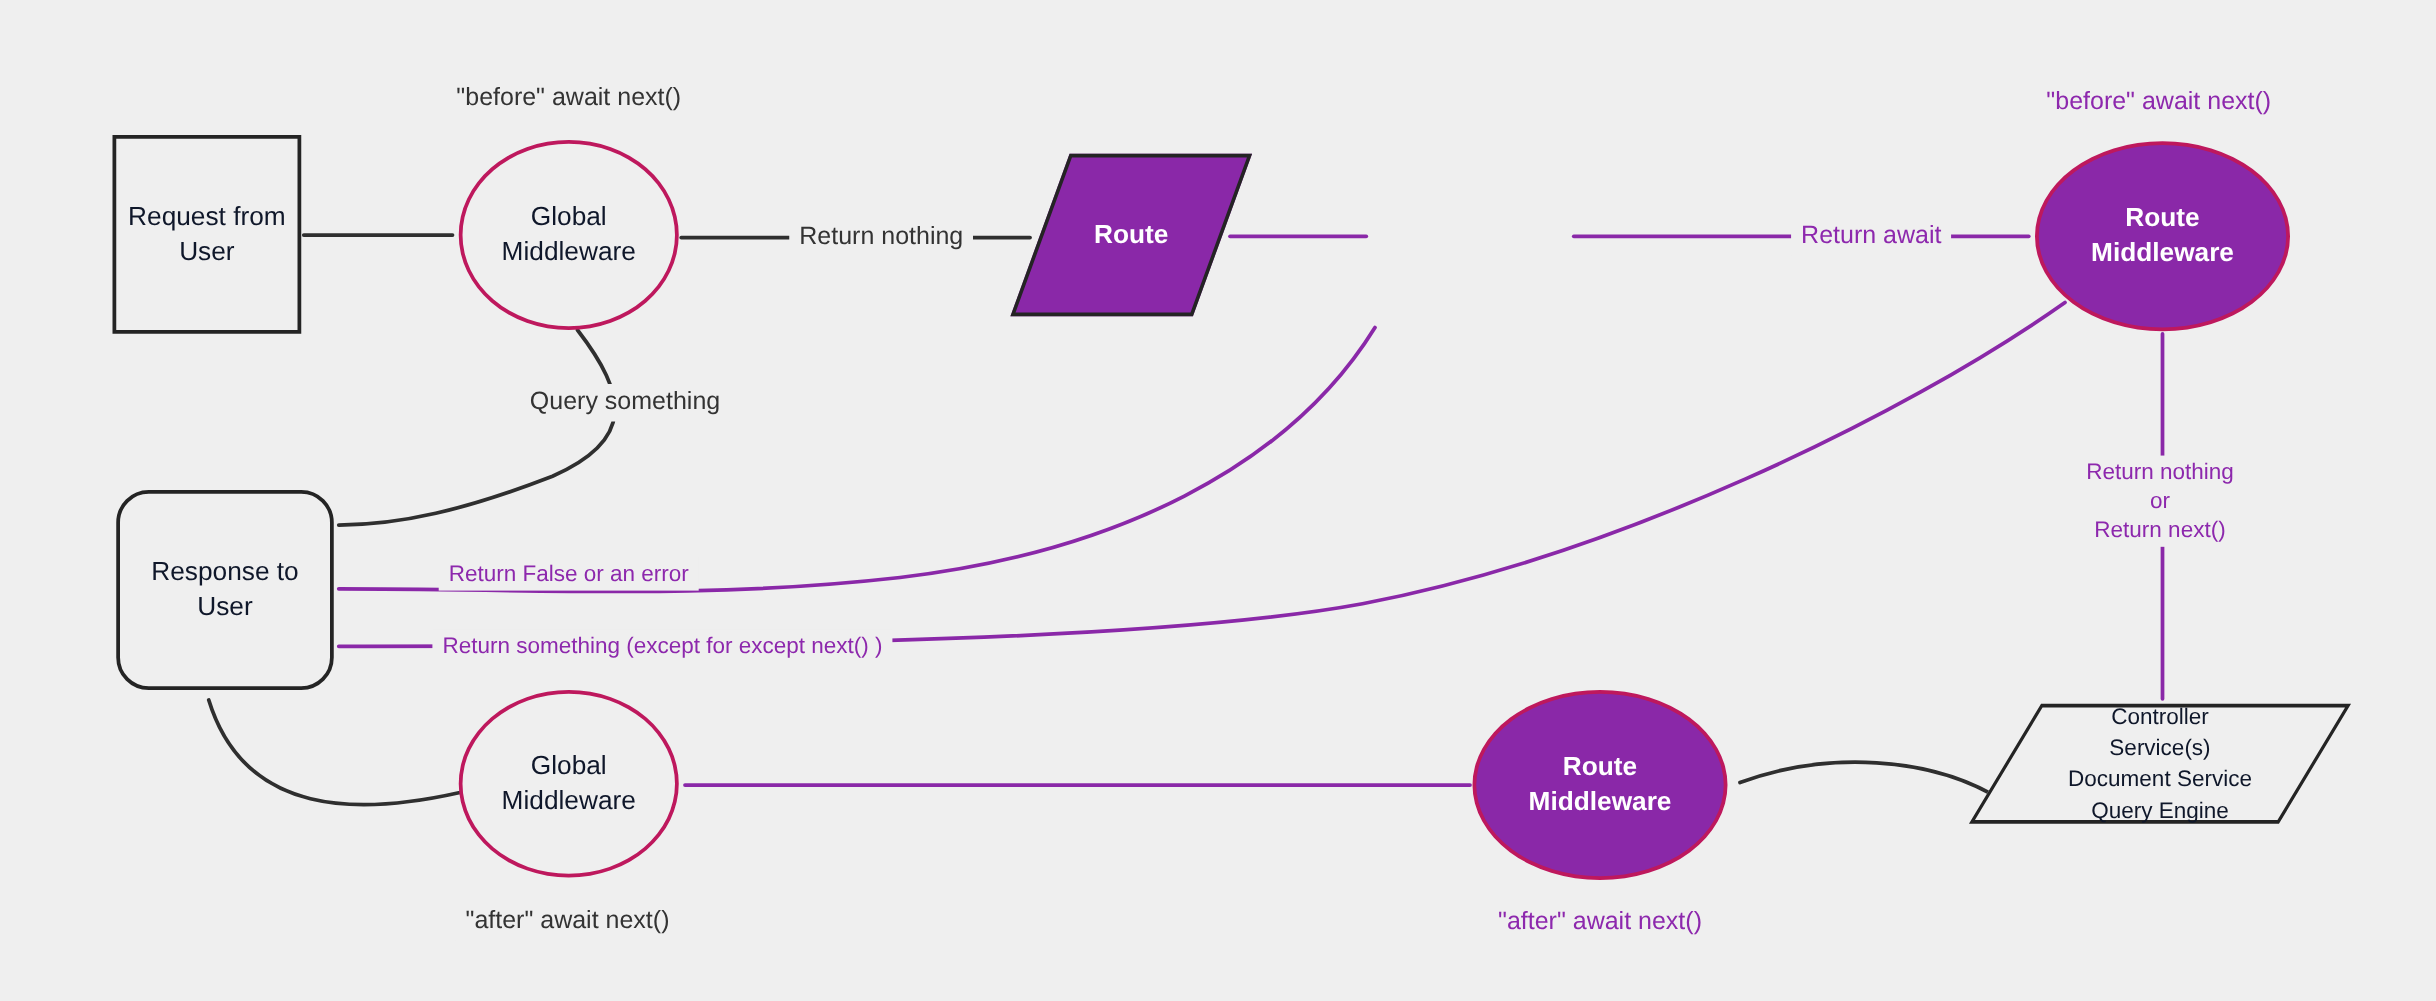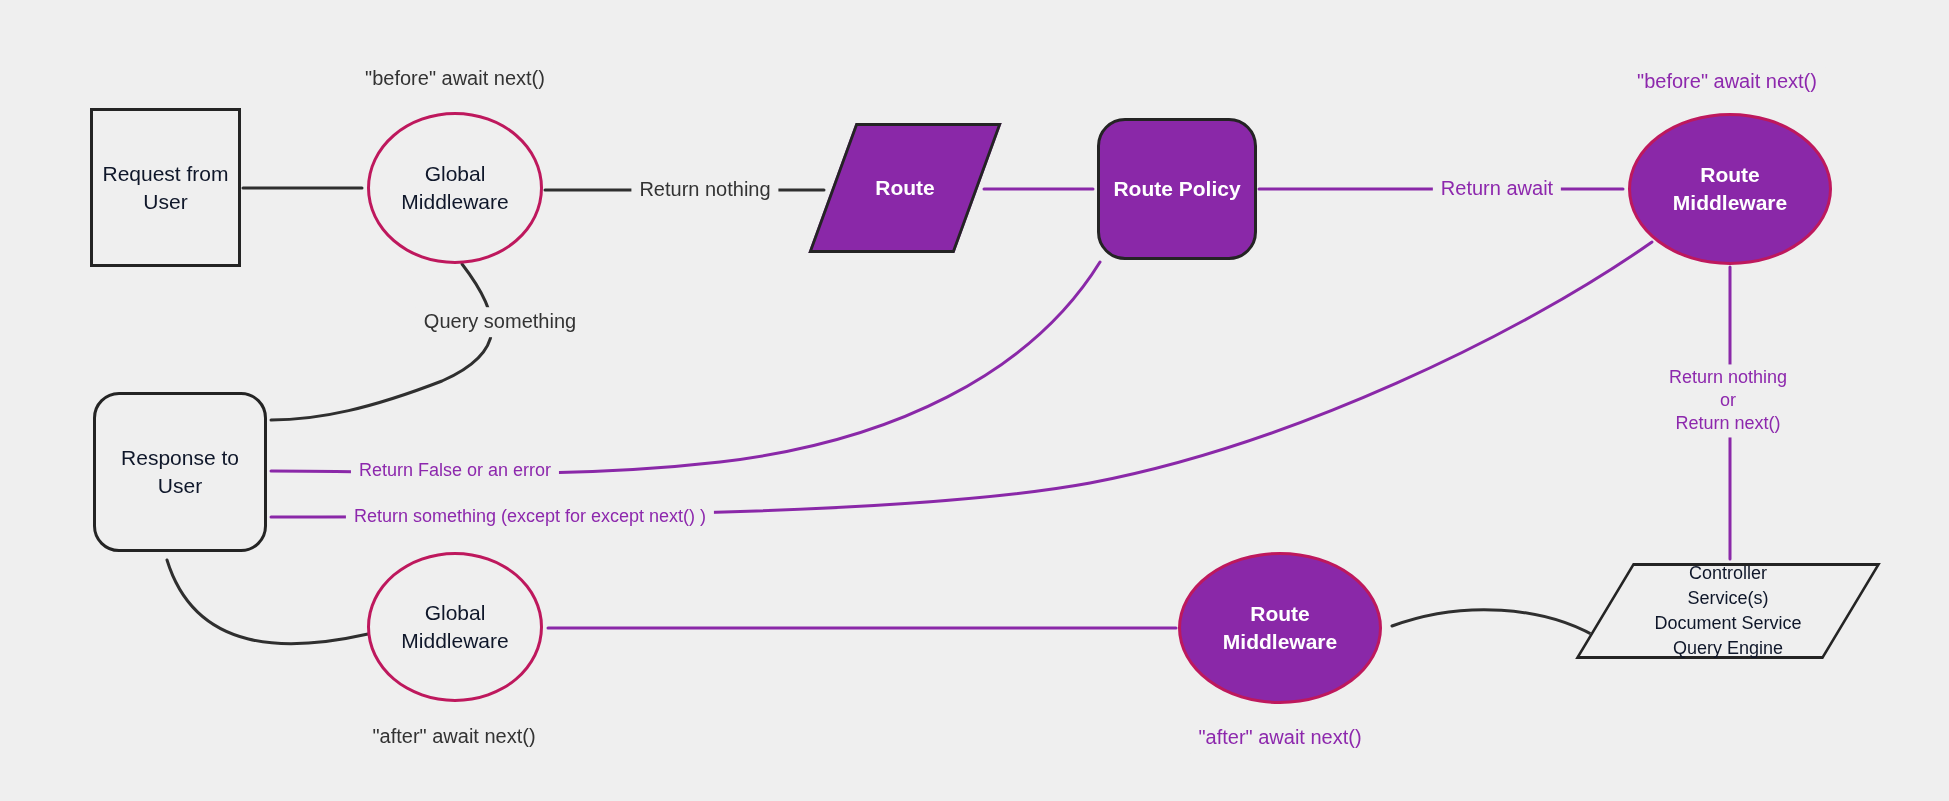"Route Policy" div.node { html: <div> <span>Route Policy</span> </div> -> none }
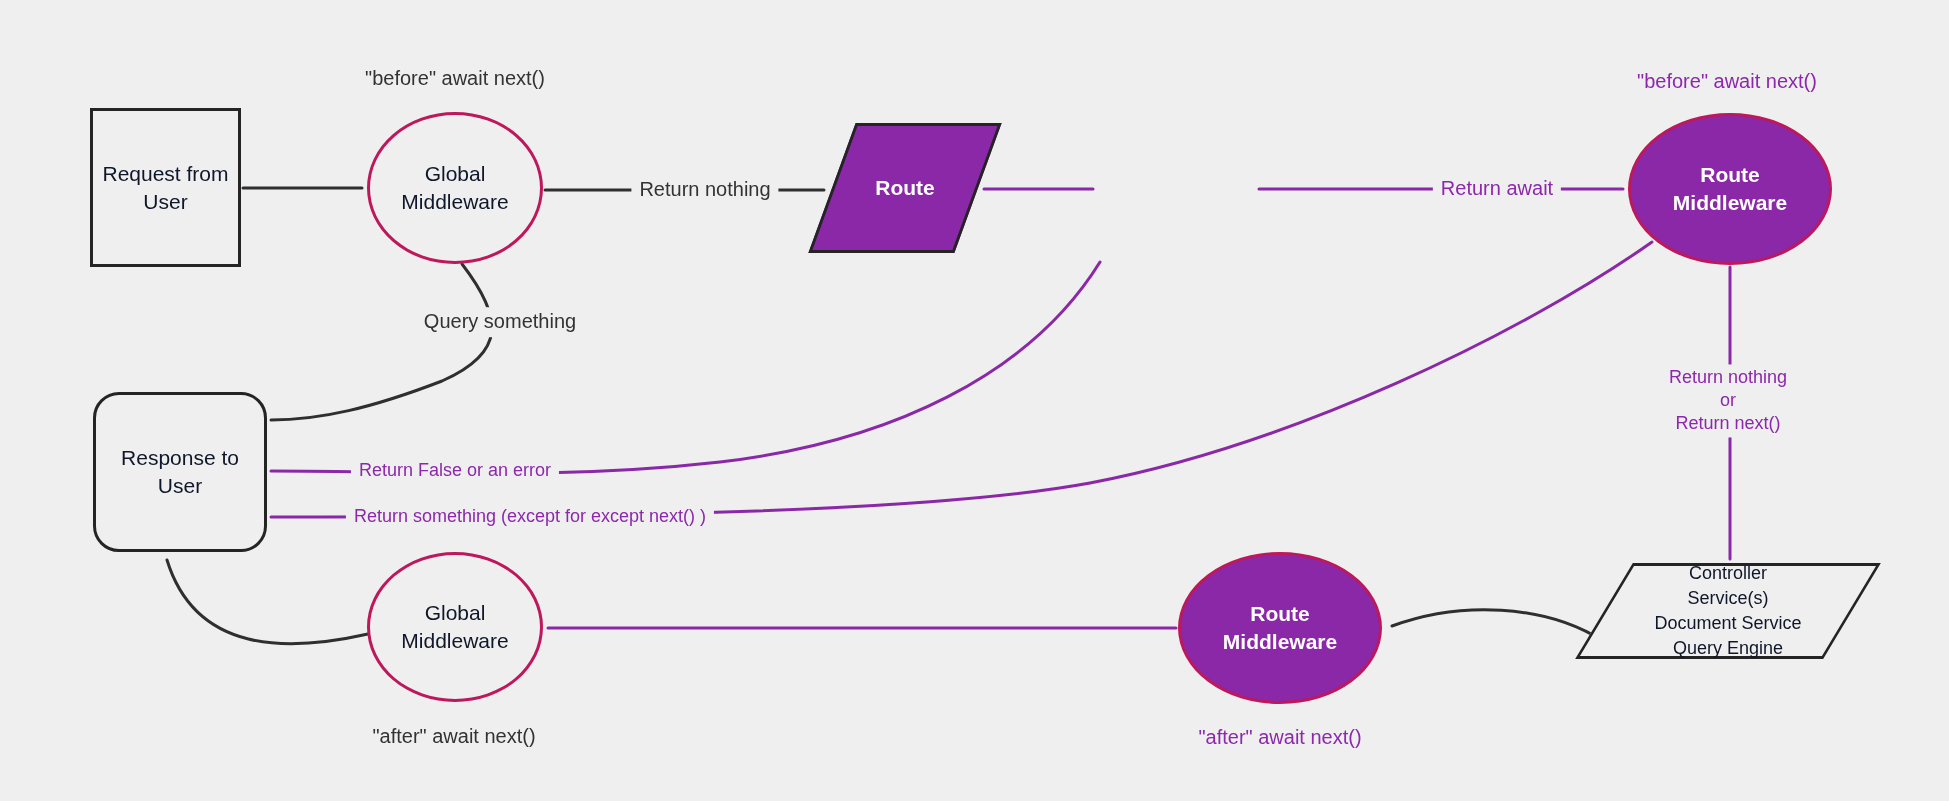"Return False or an error" div.elabel { top: 471px -> 459px }
